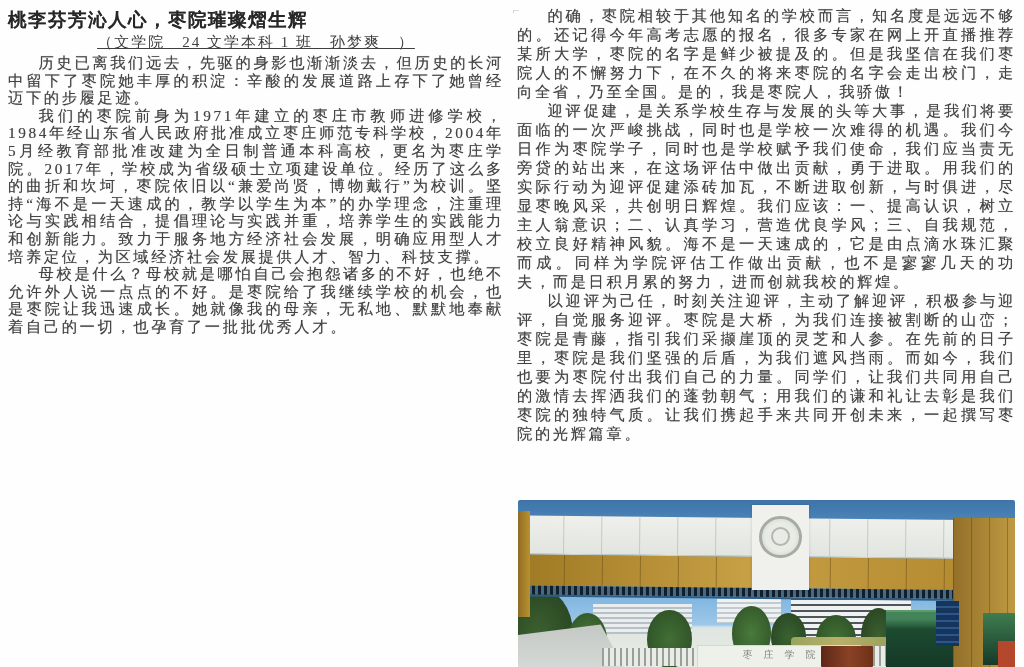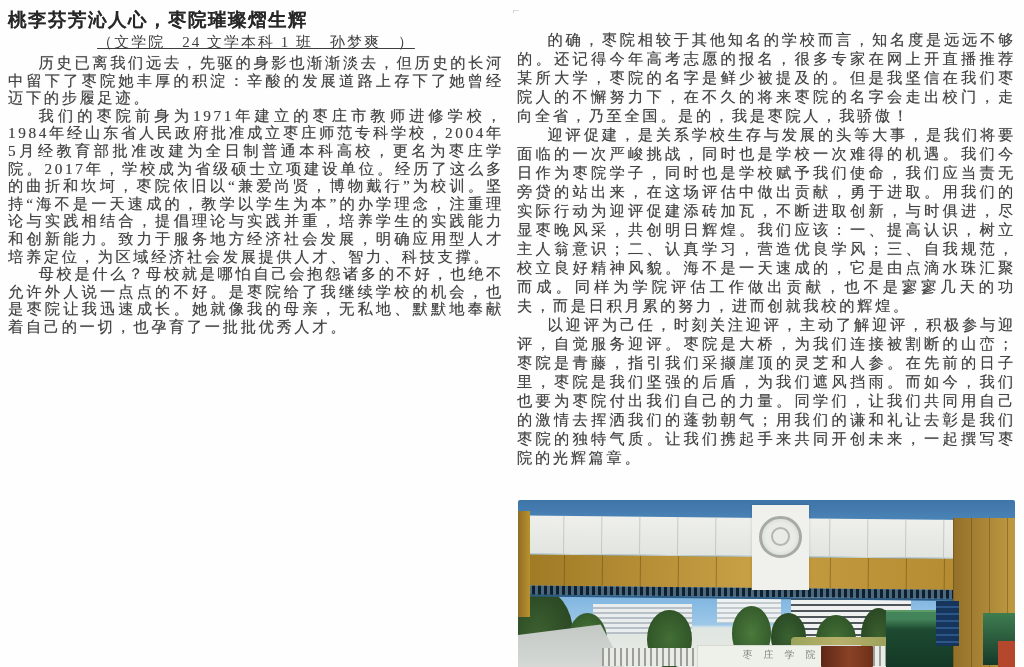"的确，枣院相较于其他知名的学校而言，知名度是远远不够的。还记得今年高考志愿的报名" .col-right { margin-top: 24px -> none }
